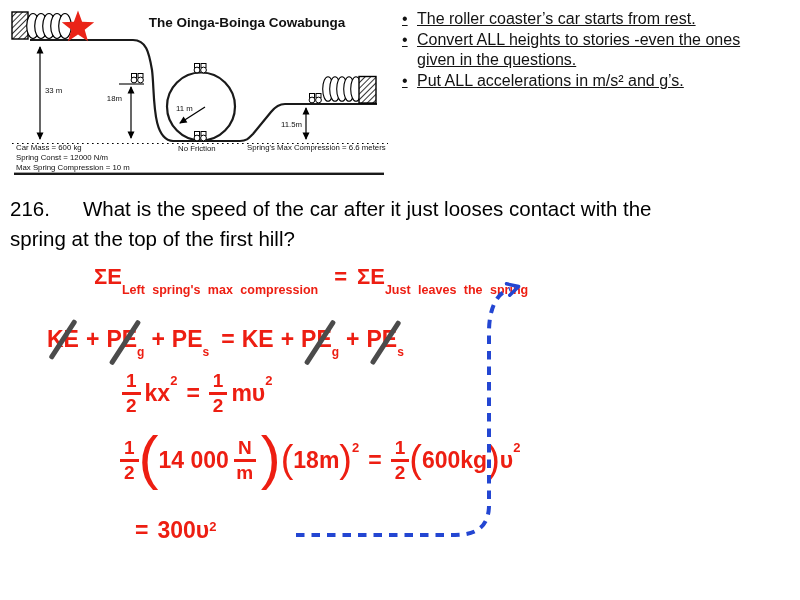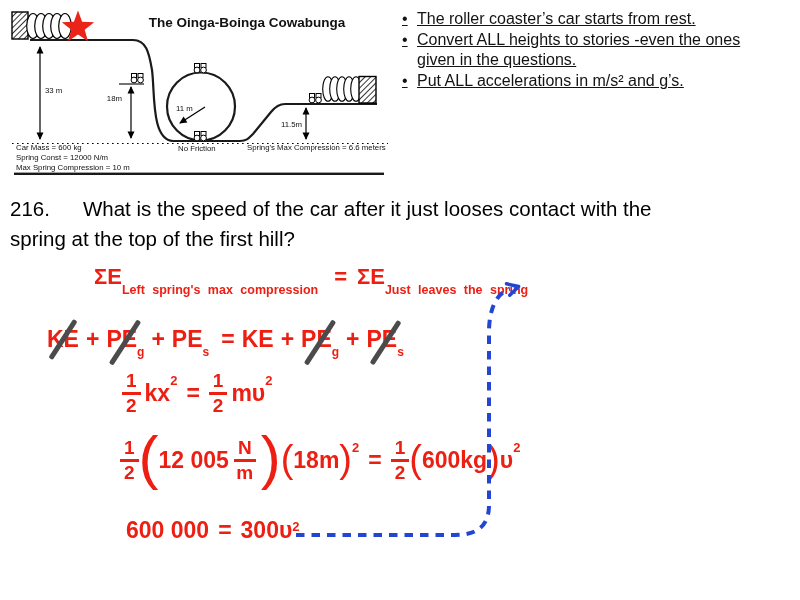"12 005" span { text: 12 005 -> 14 000 }
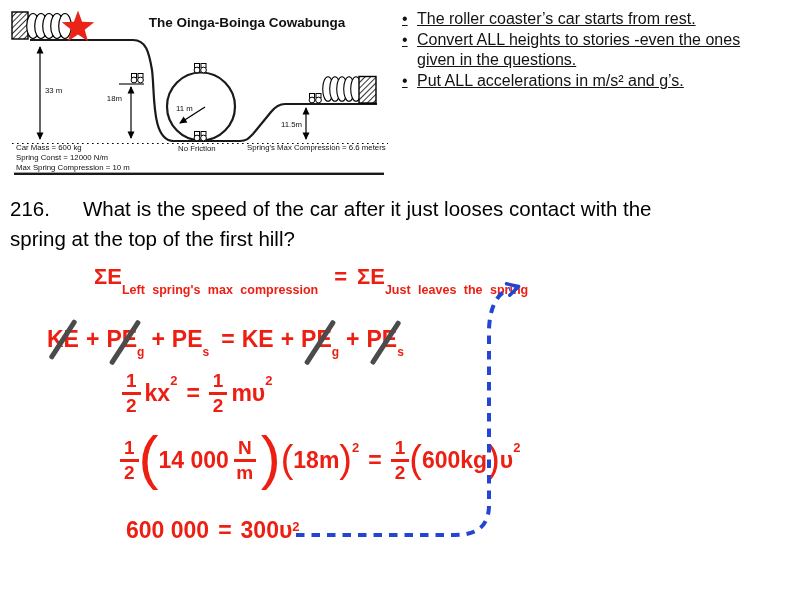"600 000" span { html: <span>600 000</span> -> none }
